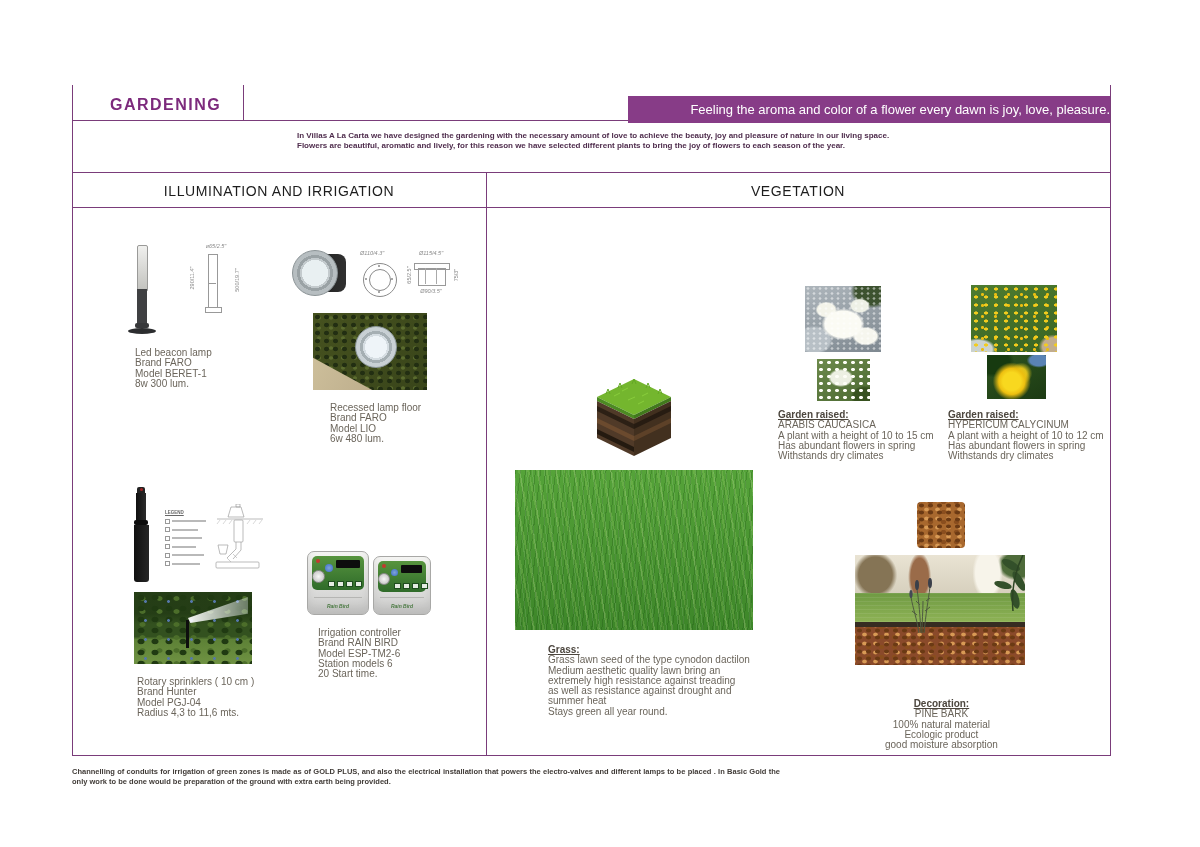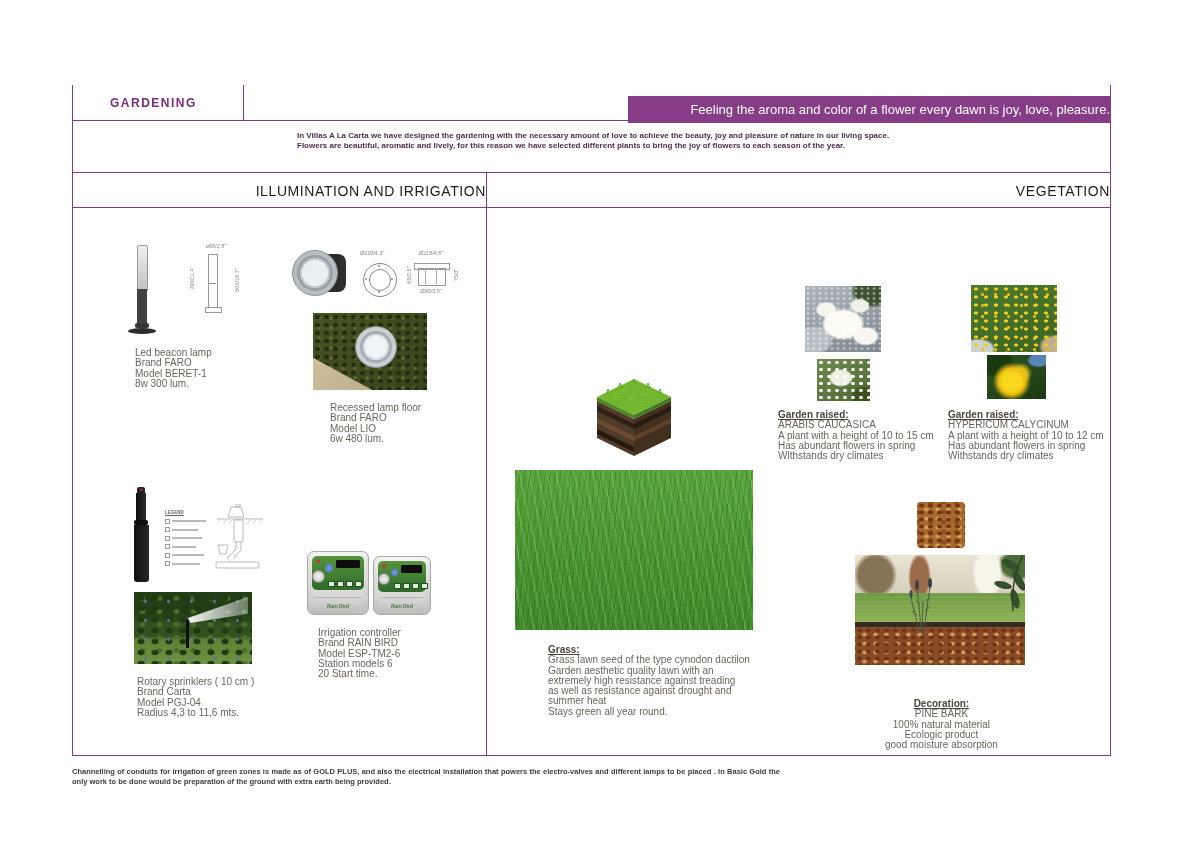"GARDENING" .gard-title { font-size: 12px -> 16px }
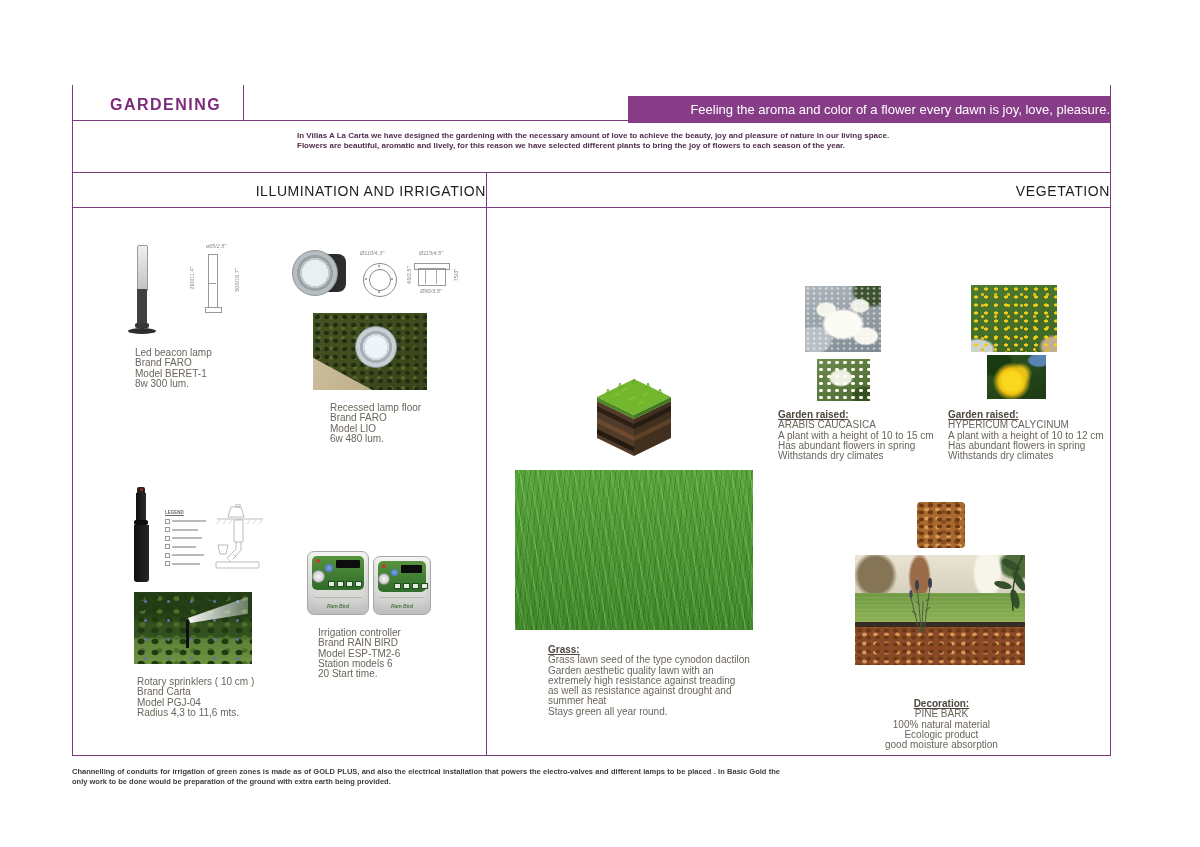"ILLUMINATION AND IRRIGATION" .sec-title { text-align: right -> center }
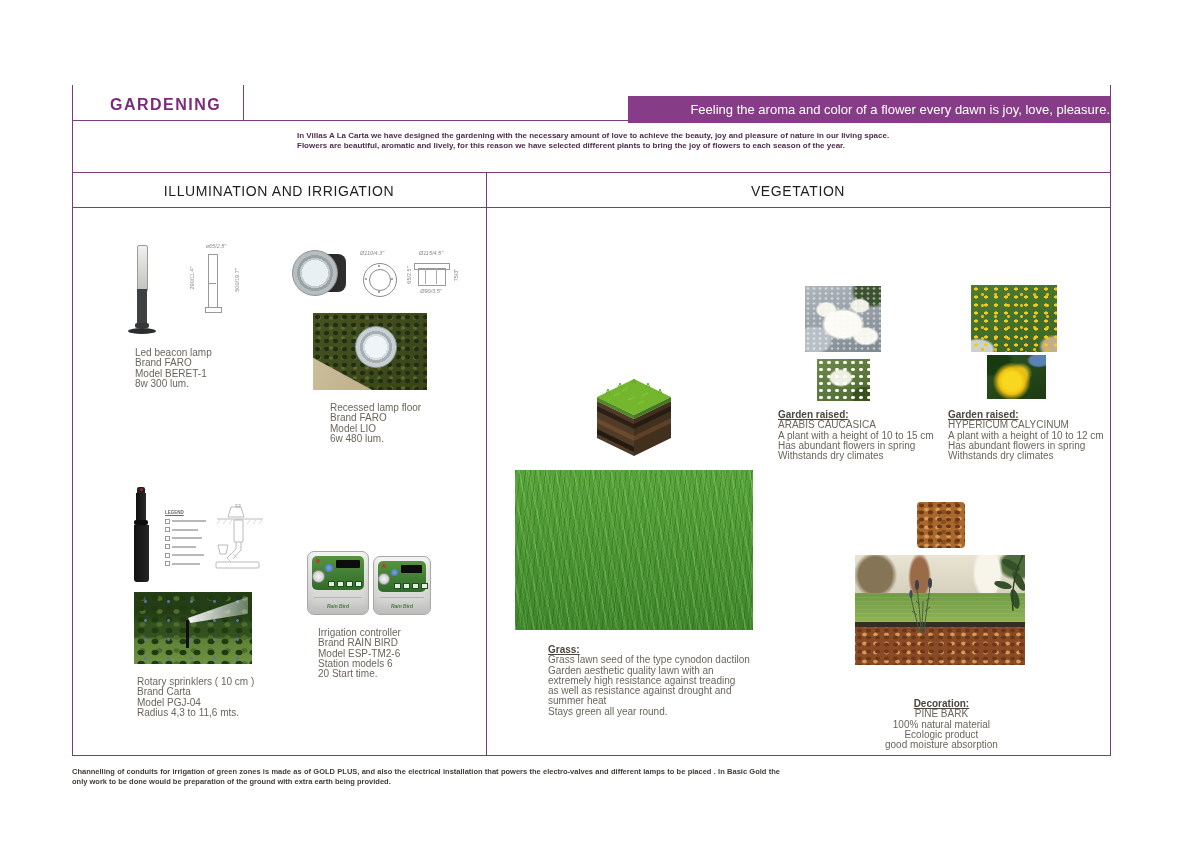"Garden aesthetic quality lawn with" div { text: Garden aesthetic quality lawn with -> Medium aesthetic quality lawn bring }
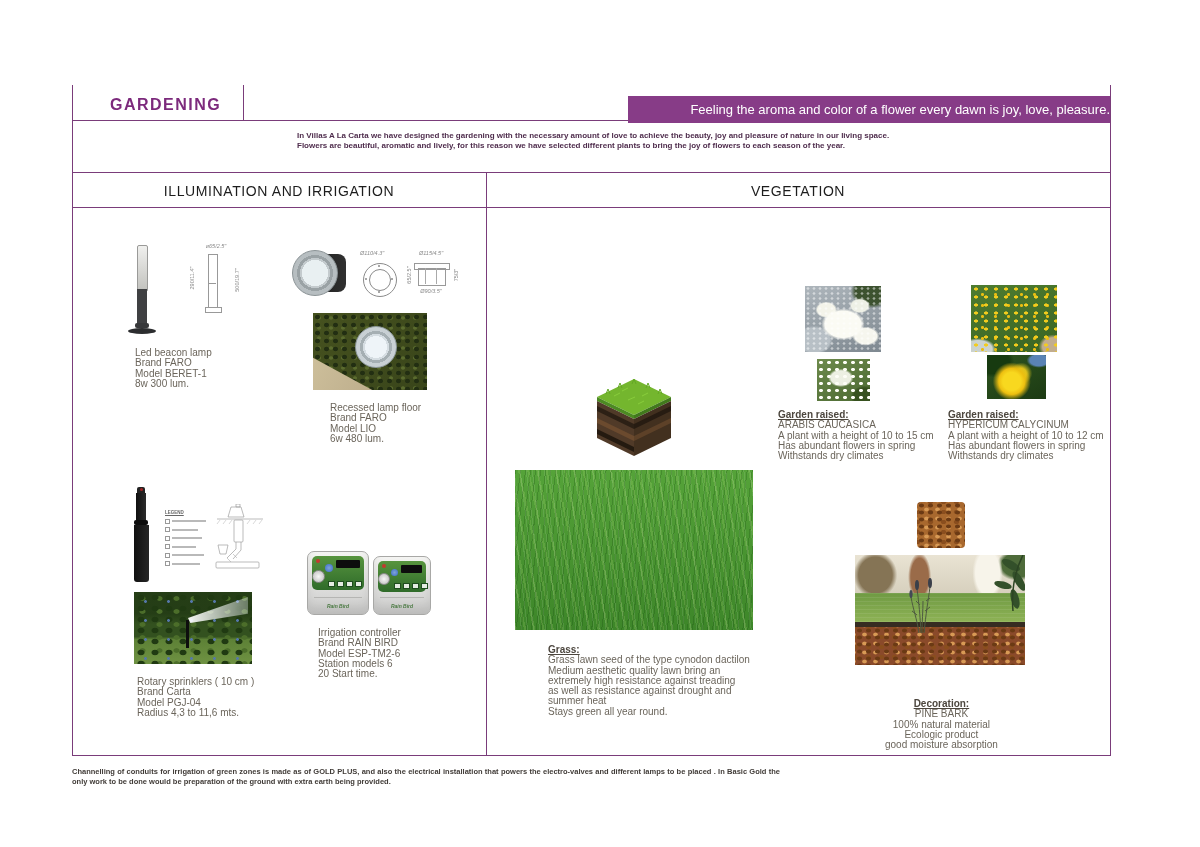"Brand Carta" div { text: Carta -> Hunter }
